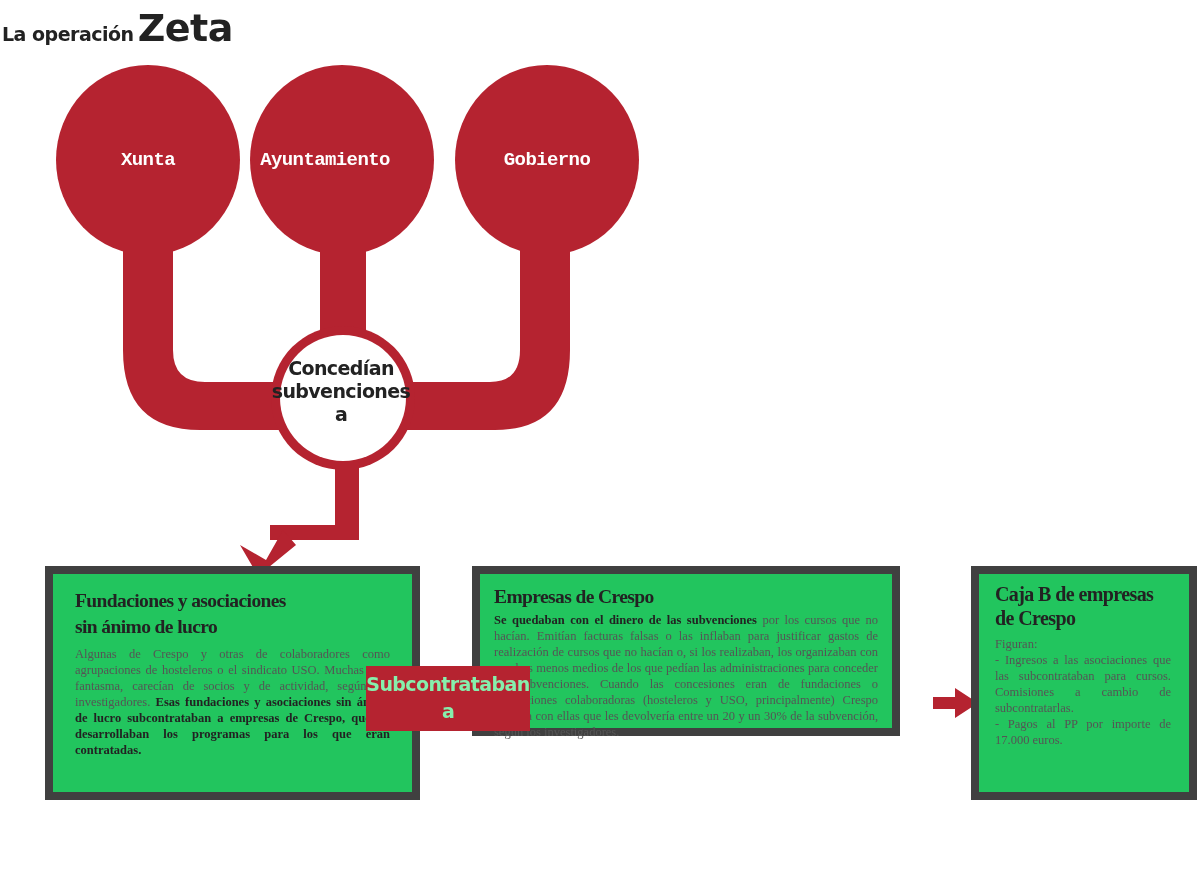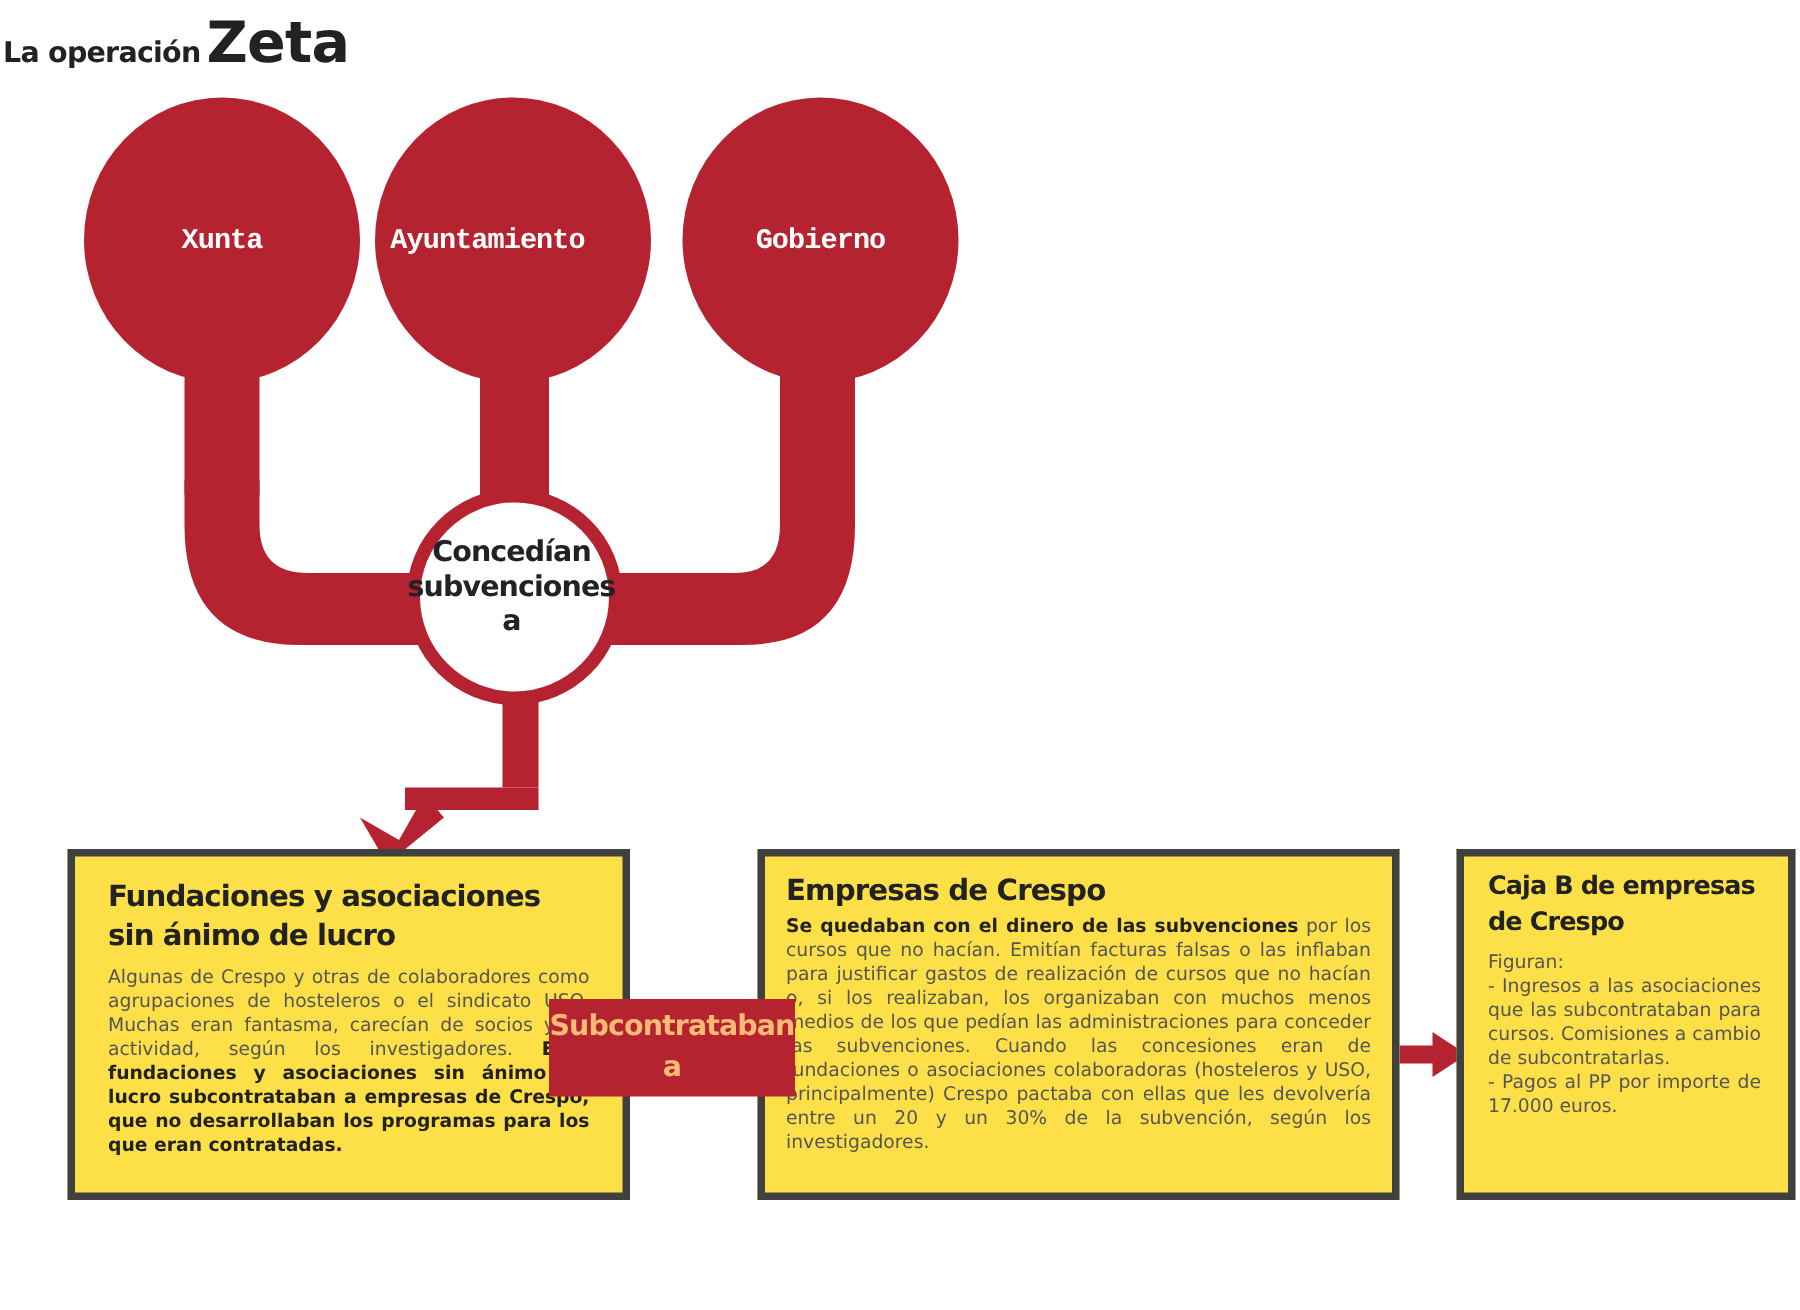"Fundaciones y asociaciones" .box { background: #fde047 -> #22c55e; border: 5px solid #404040 -> 8px solid #404040; font-family: none -> Liberation Serif, serif }
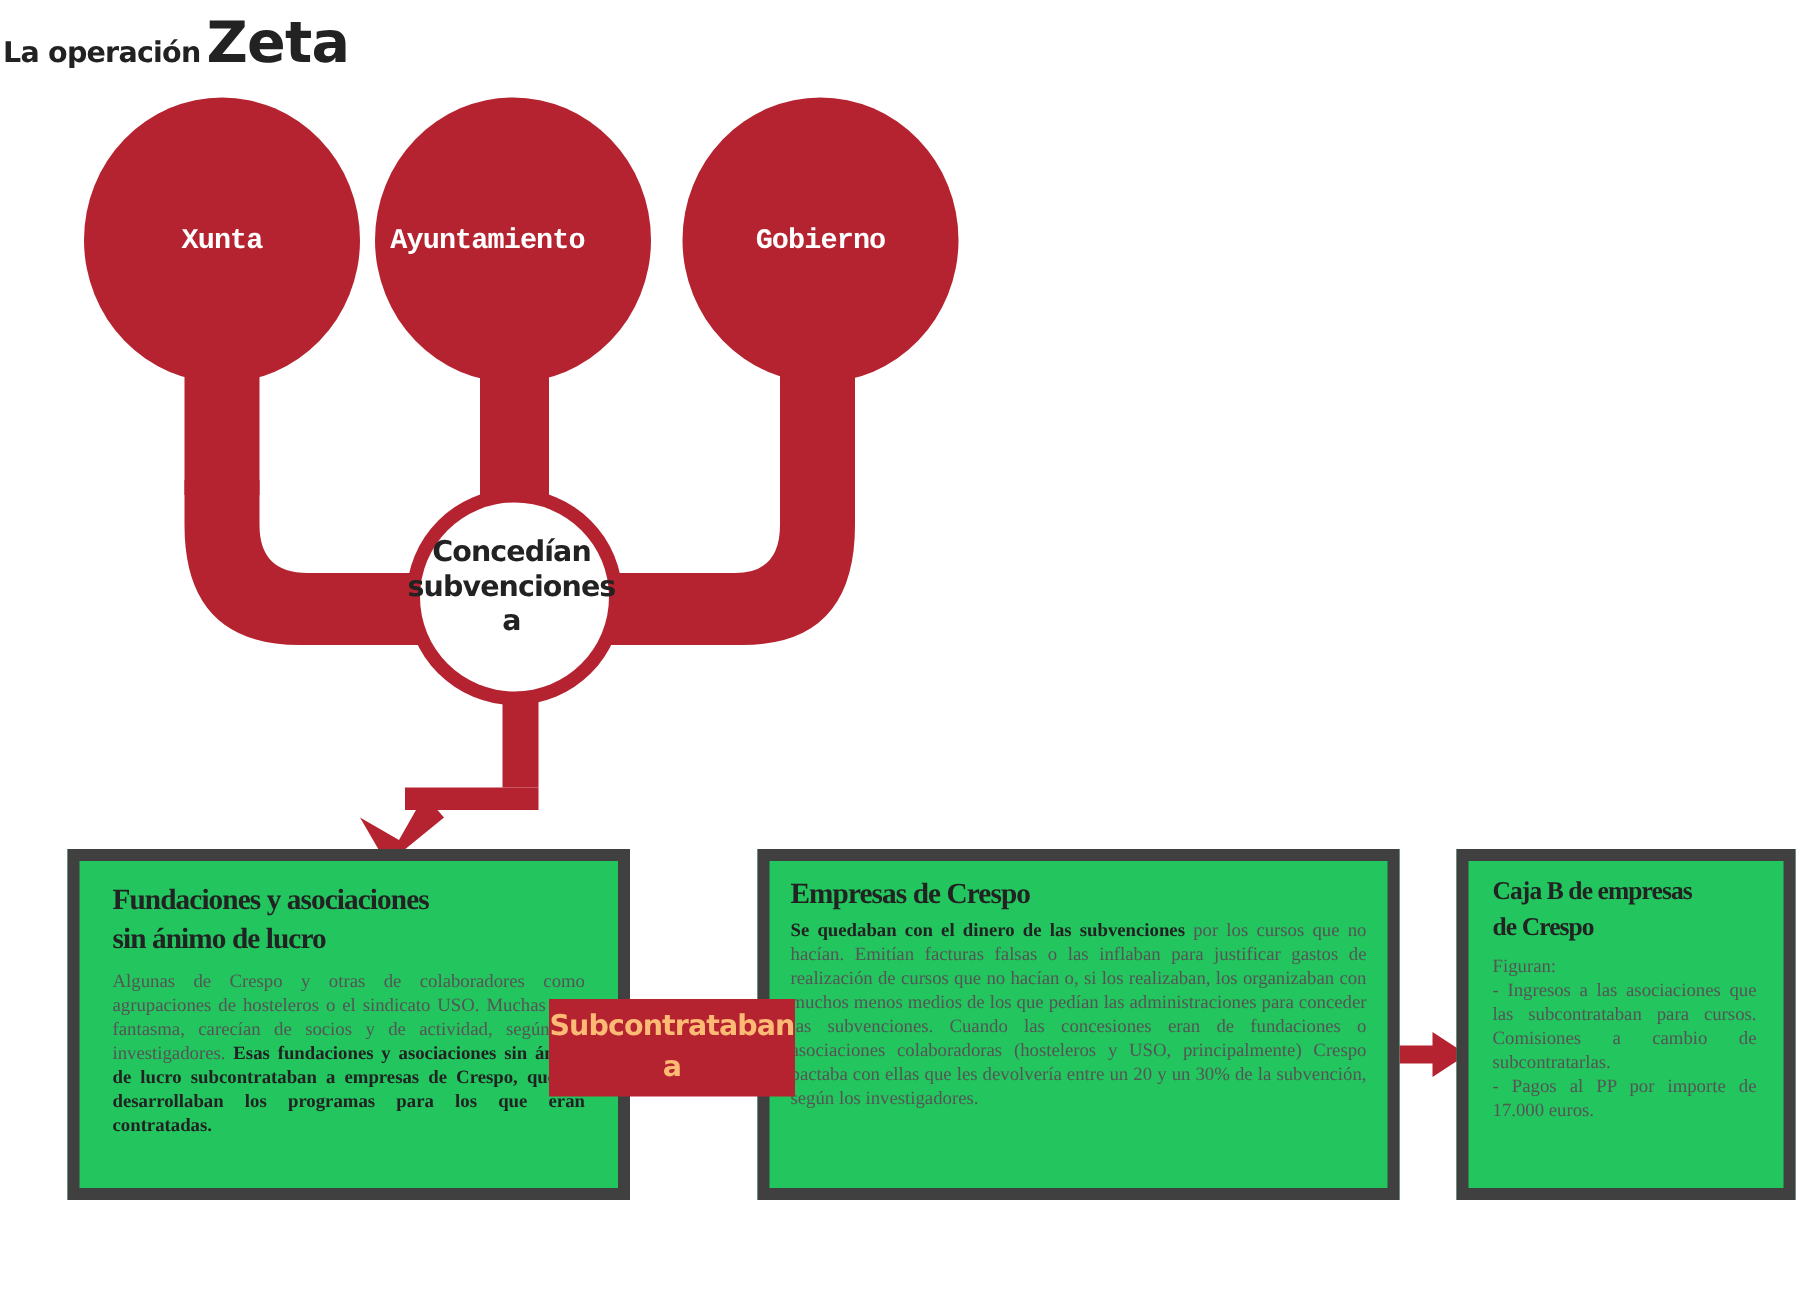"Empresas de Crespo" div.box { height: 234px -> 170px; left: 505px -> 472px }
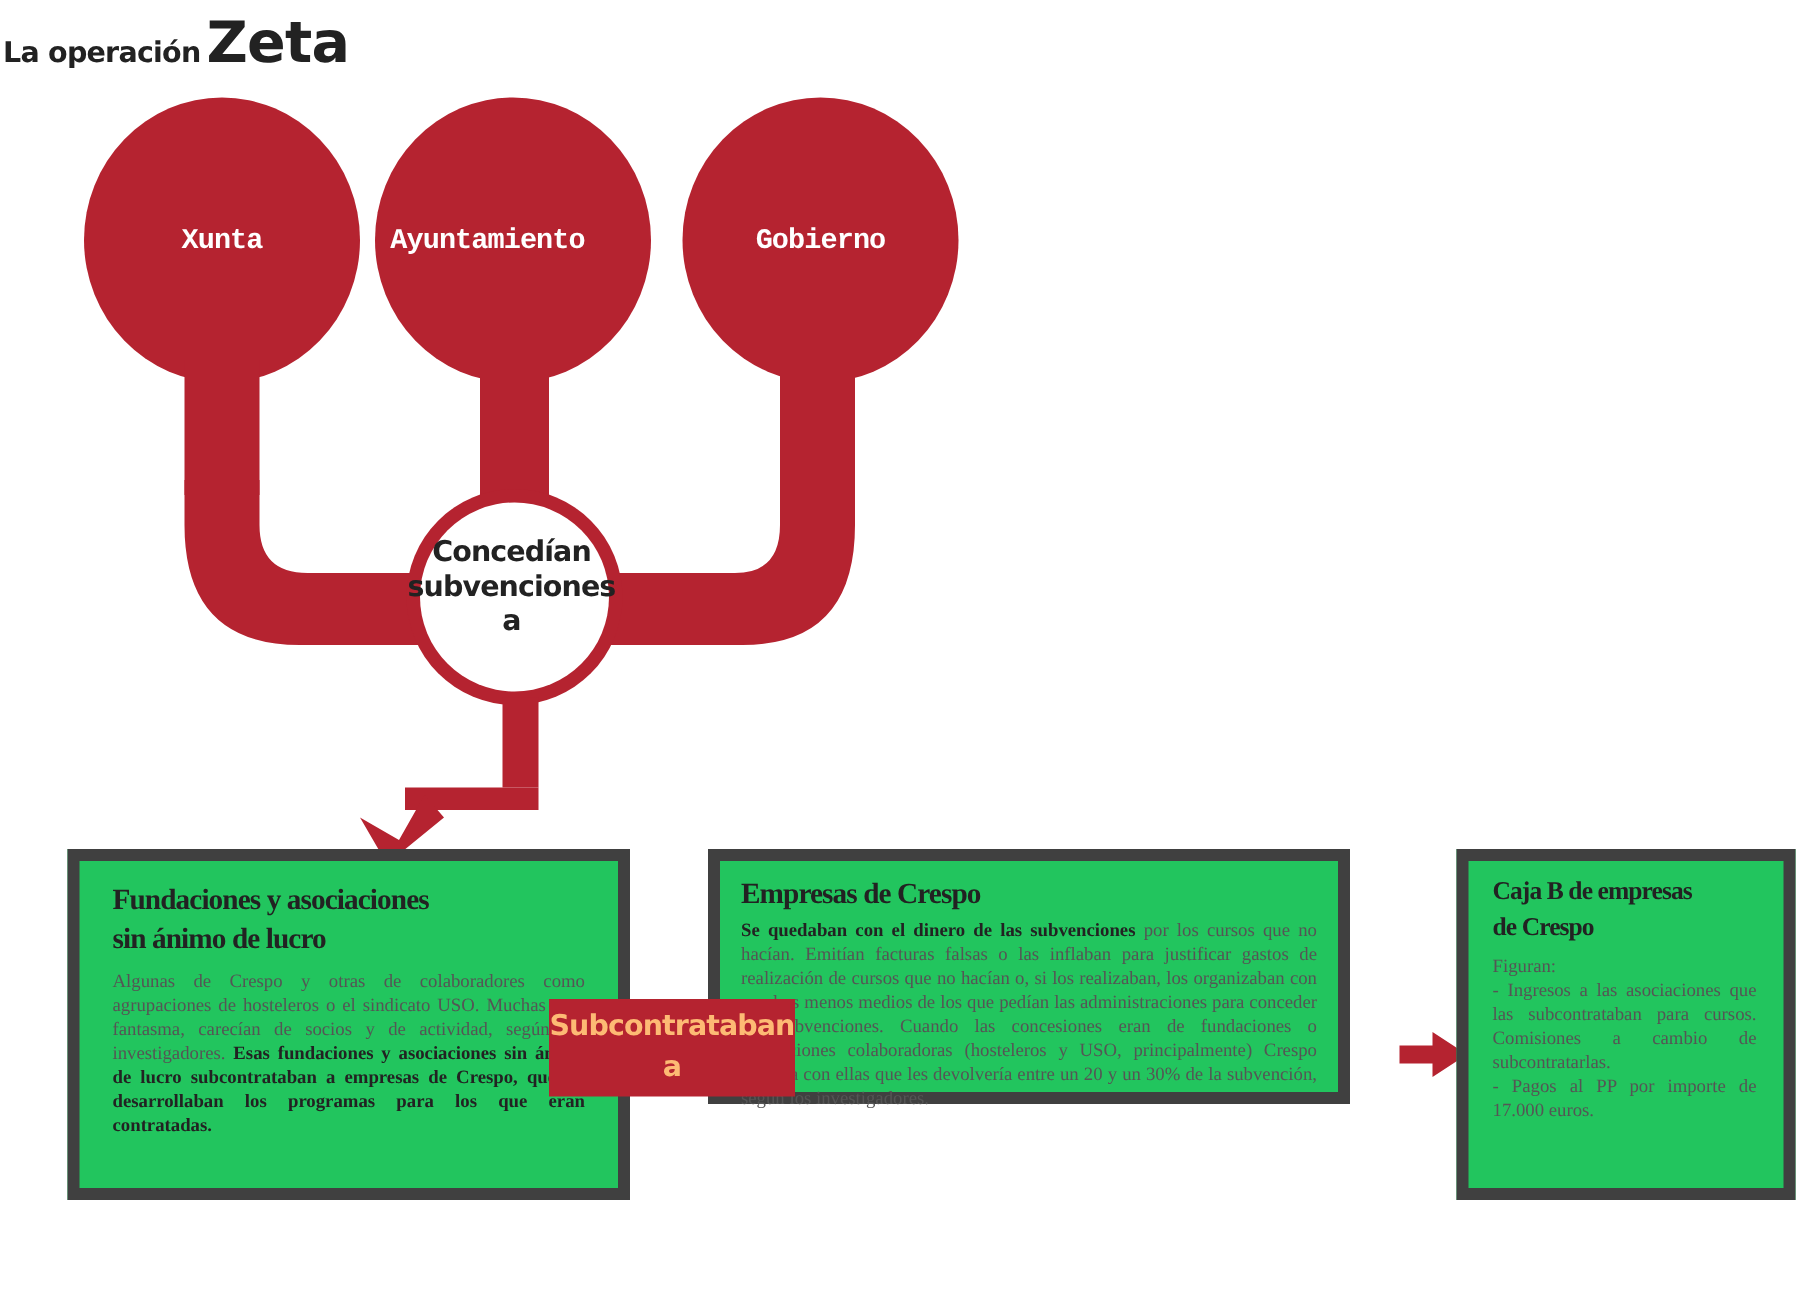"Caja B de empresas" h2 { font-size: 17px -> 20px }
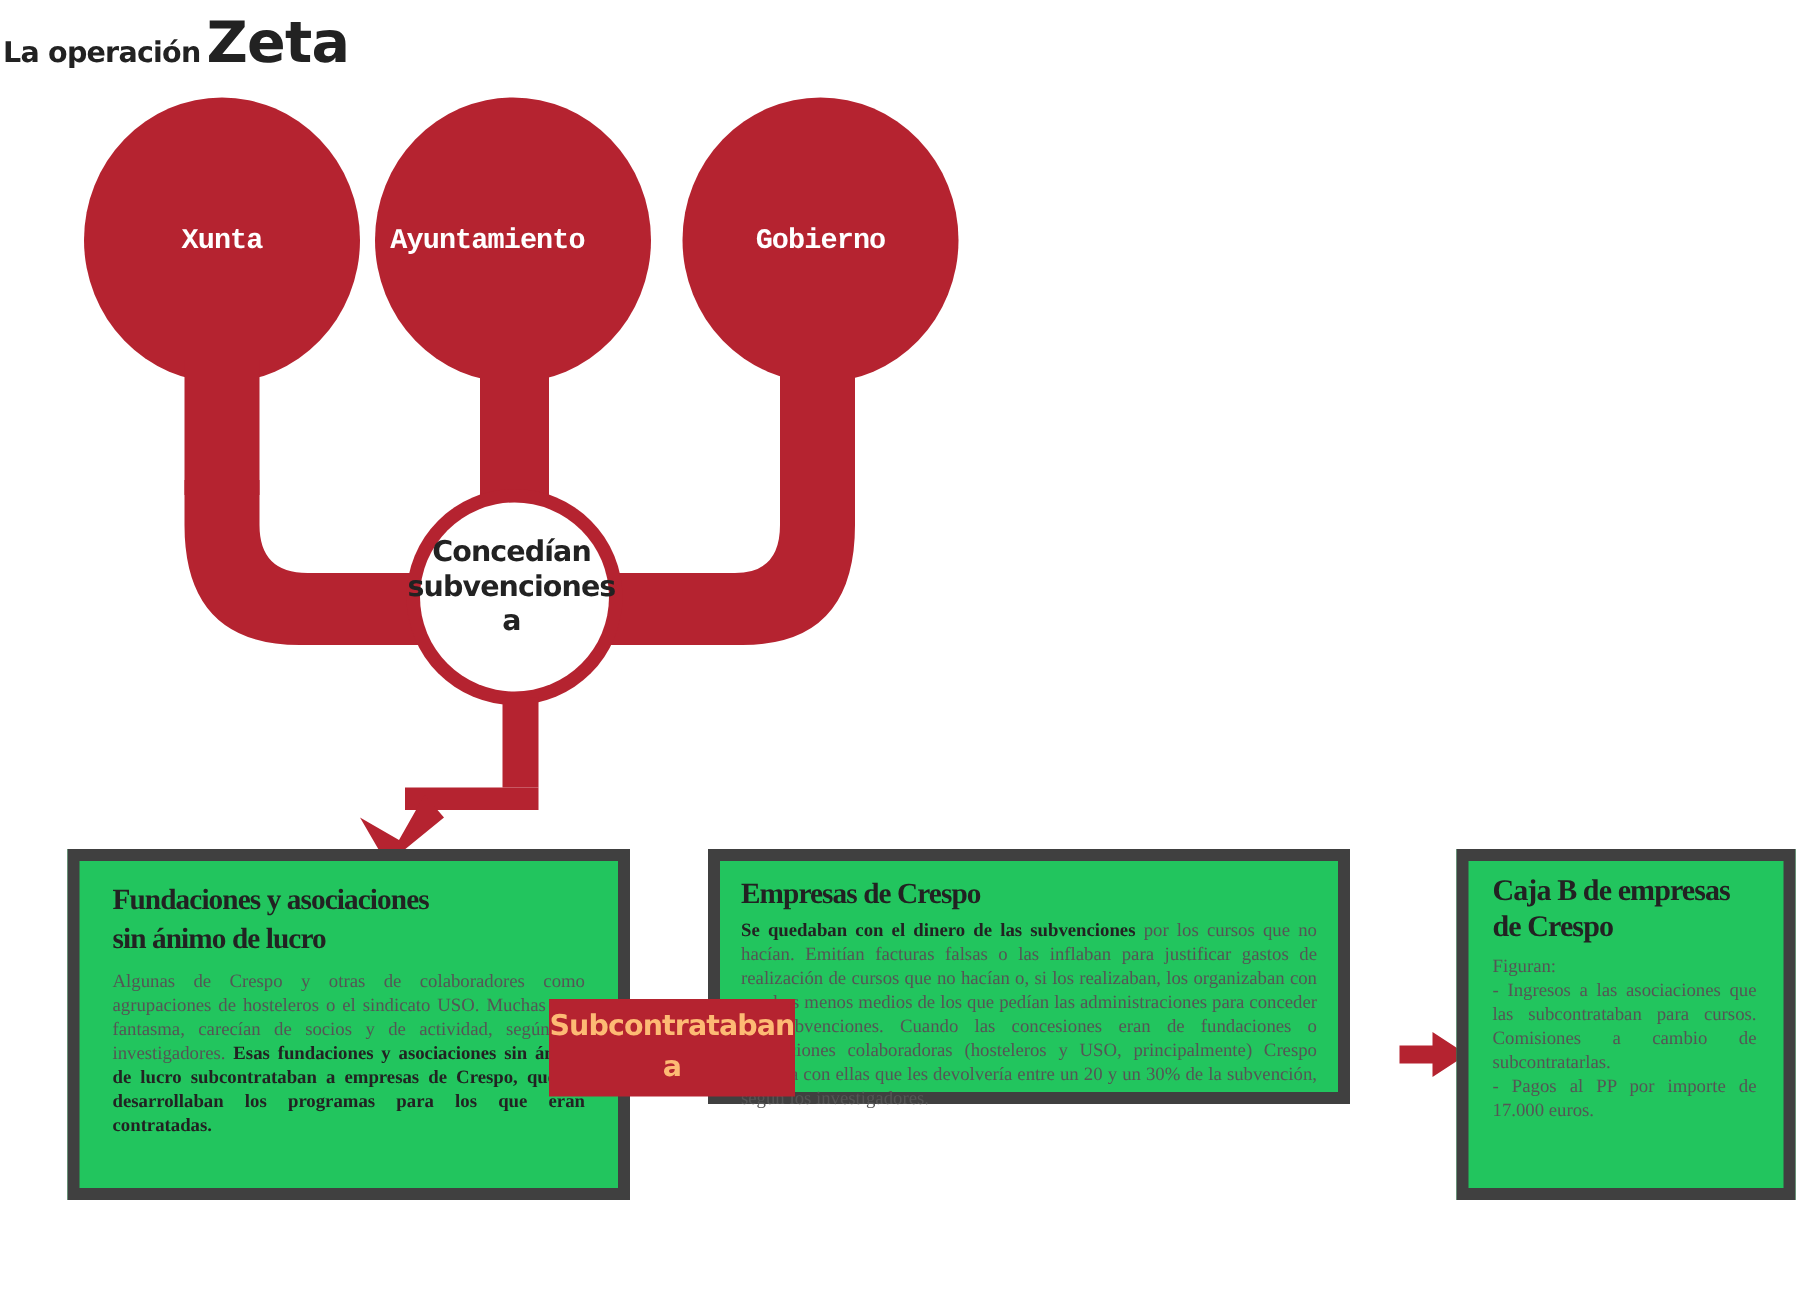"Subcontrataban" .subcontr { color: #fdba74 -> #86efac }
